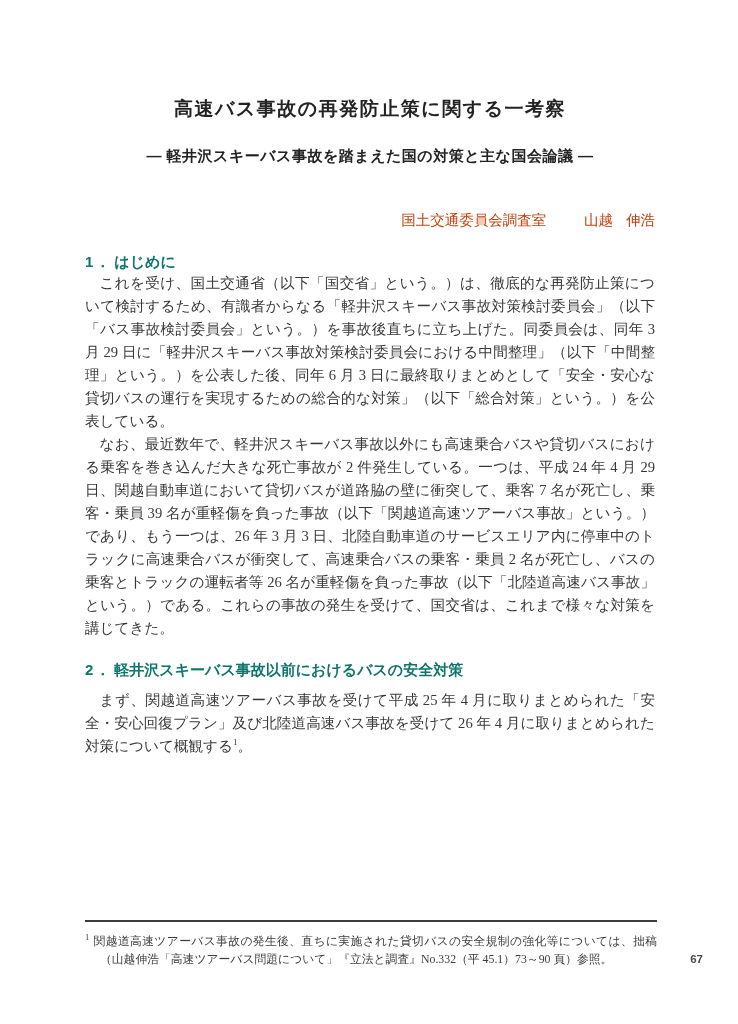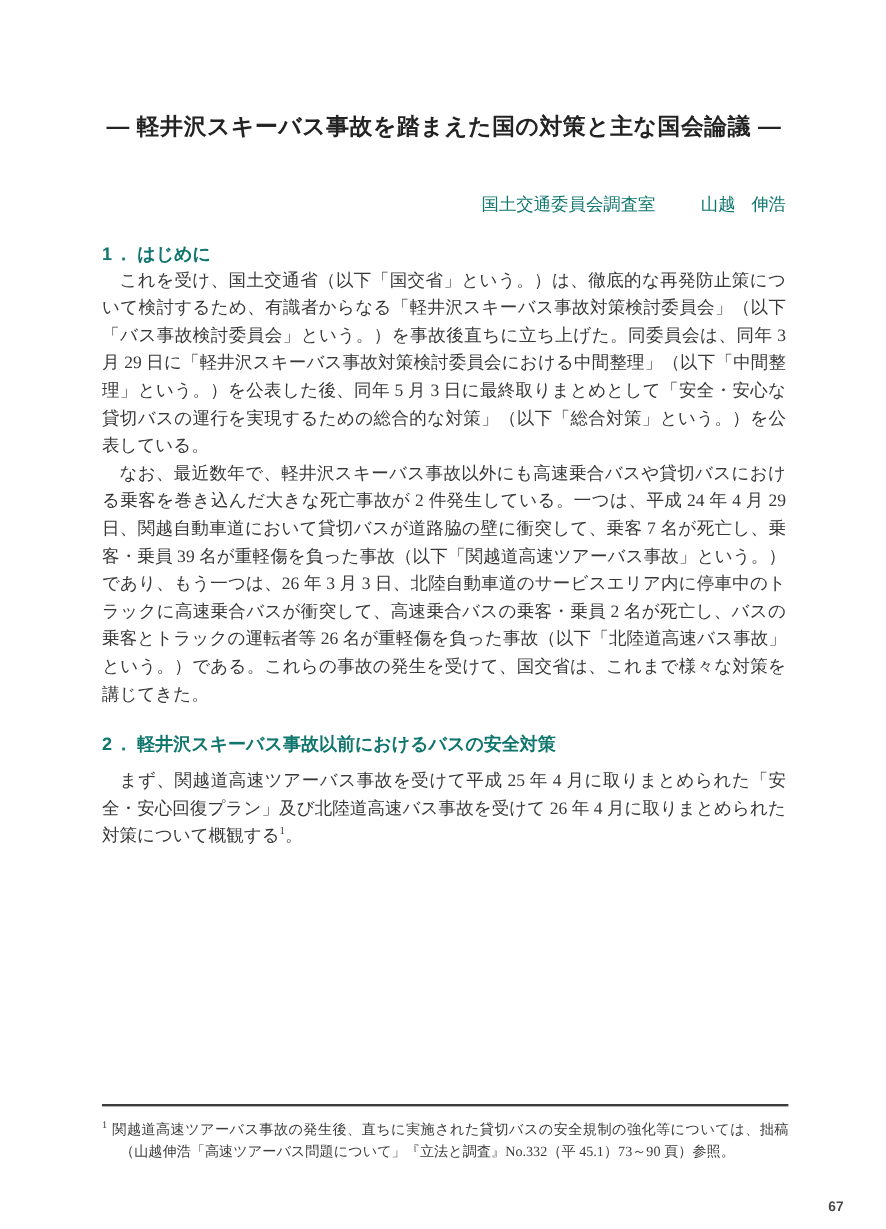"高速バス事故の再発防止策に関する一考察" div.doc-title { html: none -> <div>高速バス事故の再発防止策に関する一考察</div> }
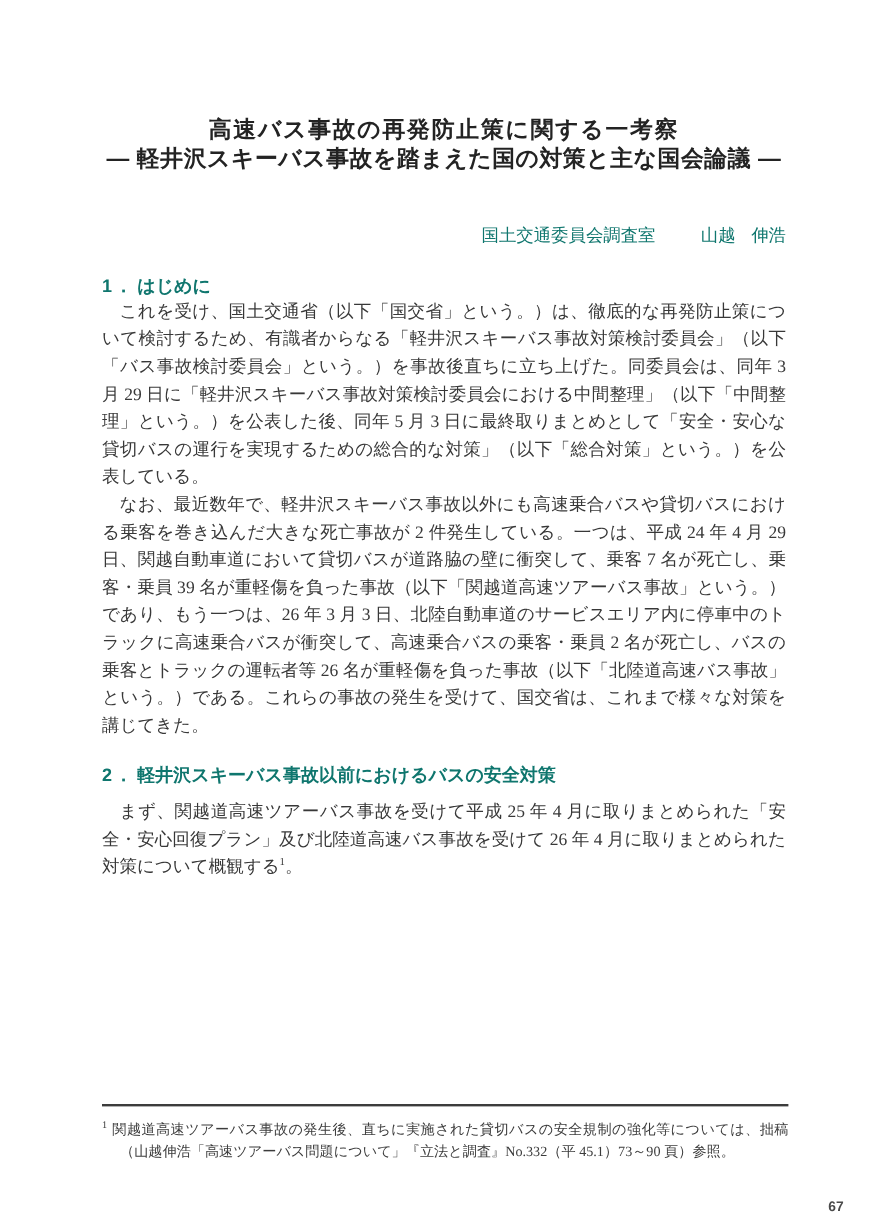"― 軽井沢スキーバス事故を踏まえた国の対策と主な国会論議 ―" .doc-subtitle { font-size: 19px -> 15px; margin-top: none -> 23px }
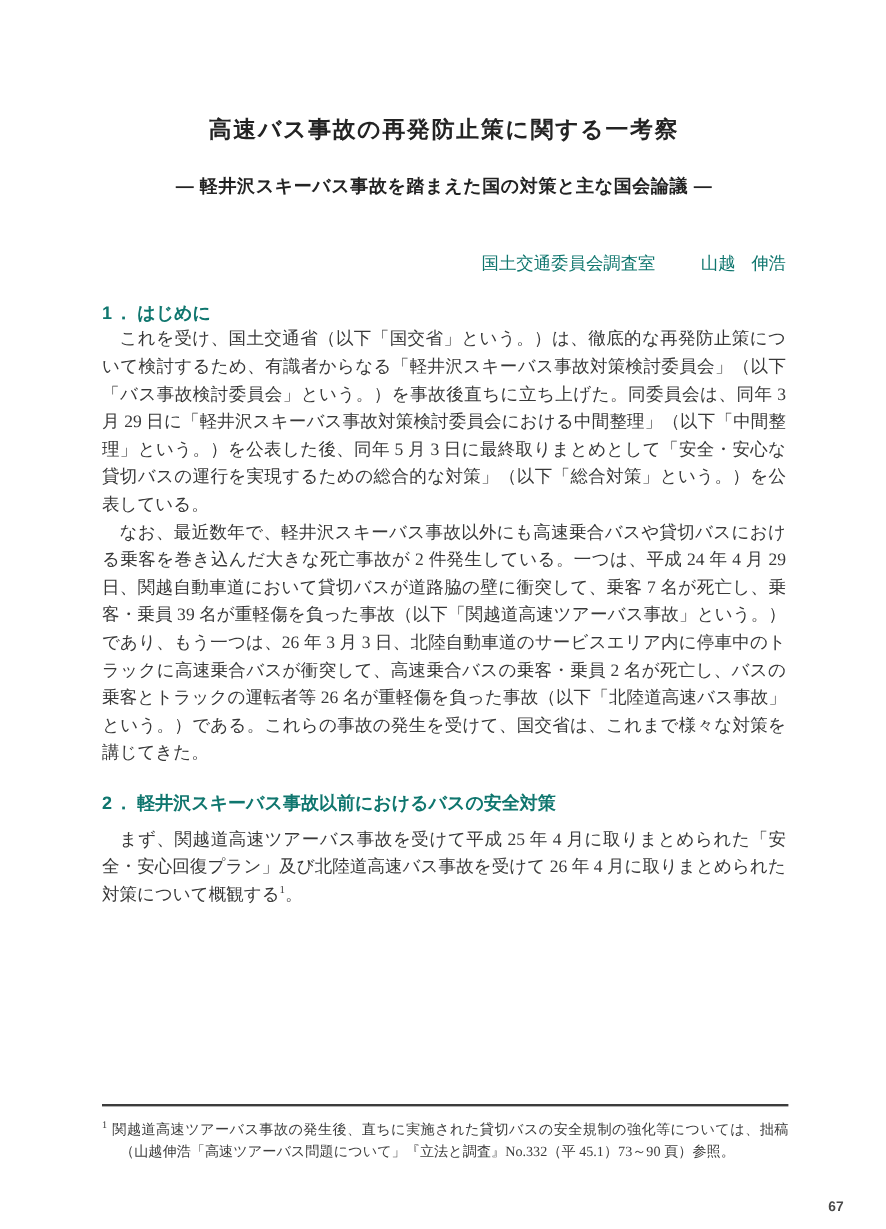"国土交通委員会調査室 山越 伸浩" .author-line { color: #0f766e -> #c2410c }
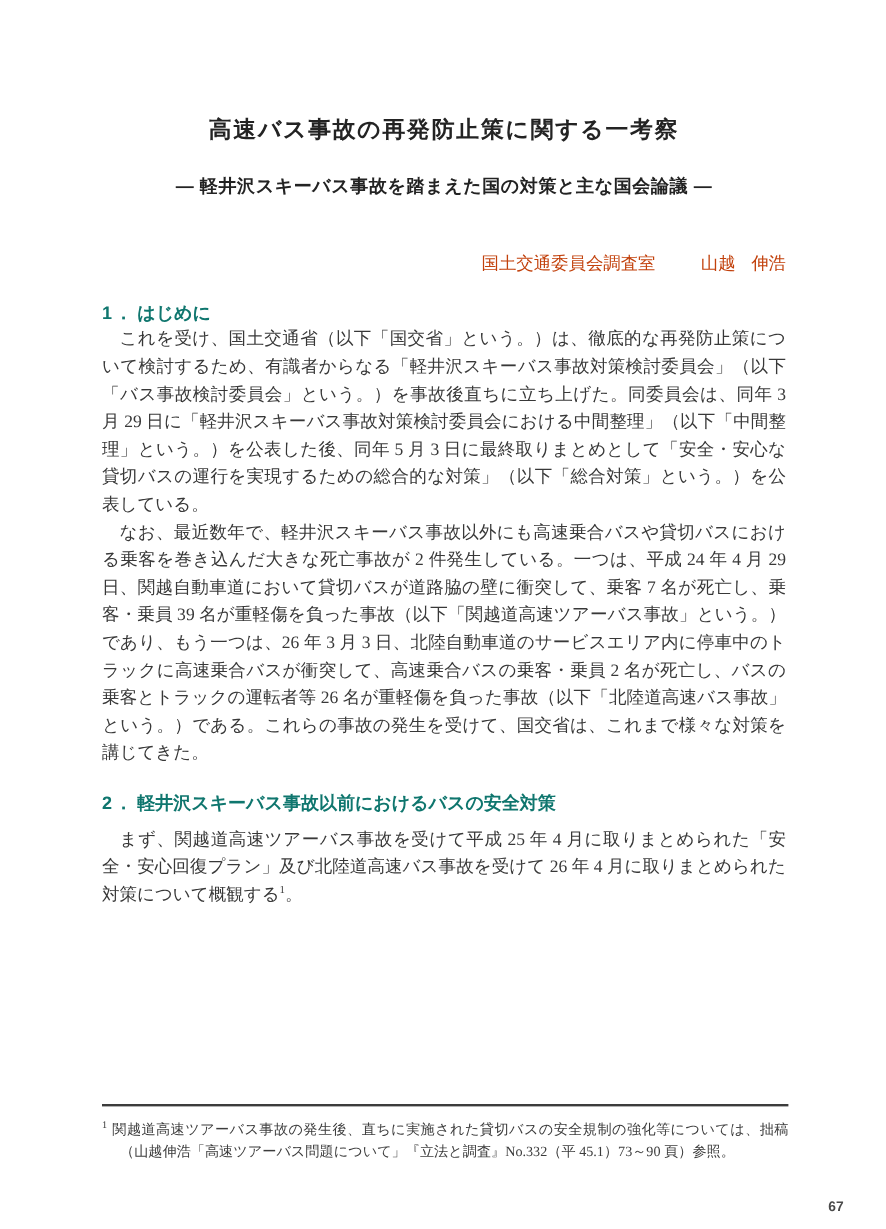"これを受け、国土交通省（以下「国交省」という。）は、徹底的な再発防止策について検" p.body-para { text: 5 -> 6 }
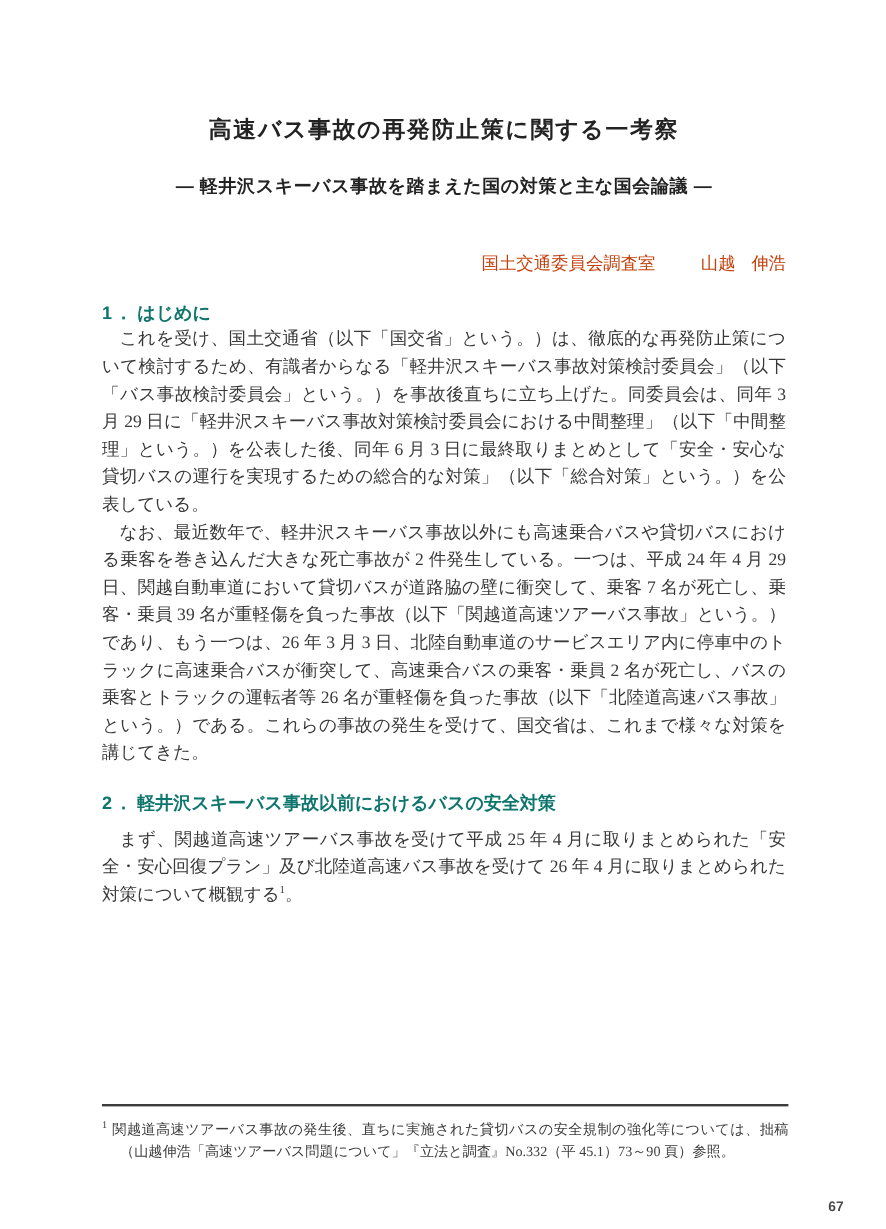"67" .page-number { top: 1000px -> 953px }
